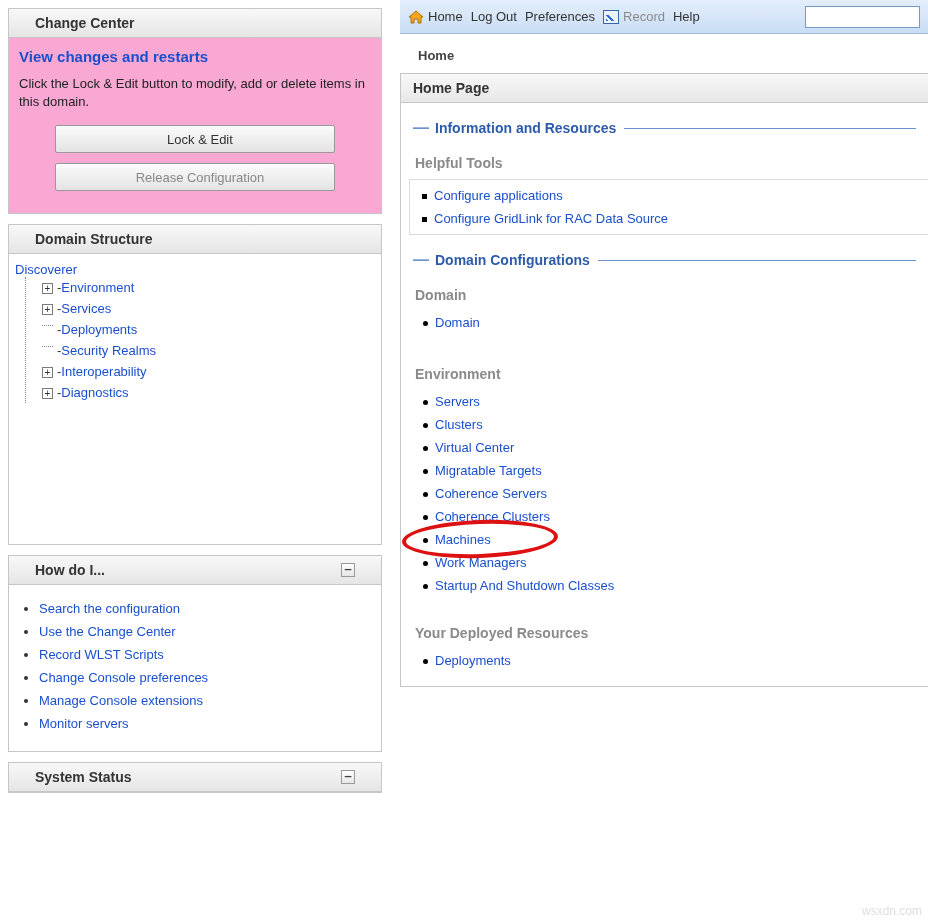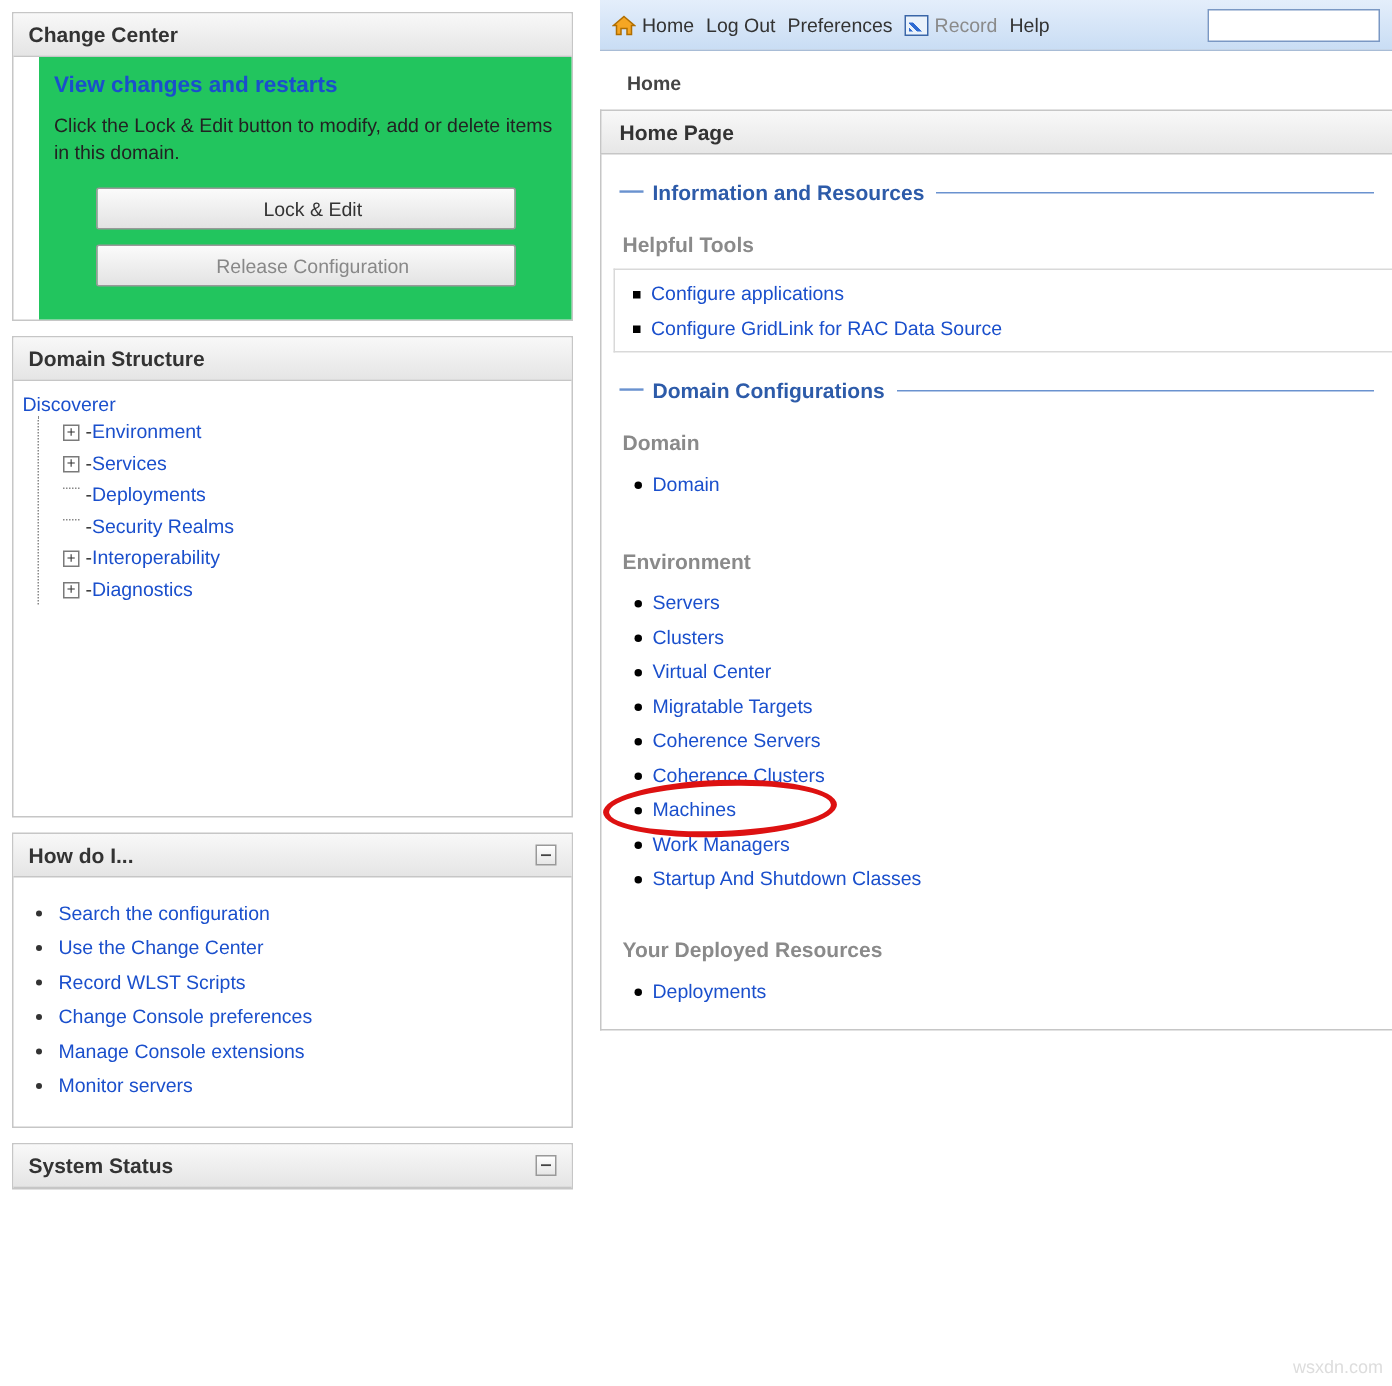"Change Center" .panel-header { padding: 6px 10px -> 6px 26px }
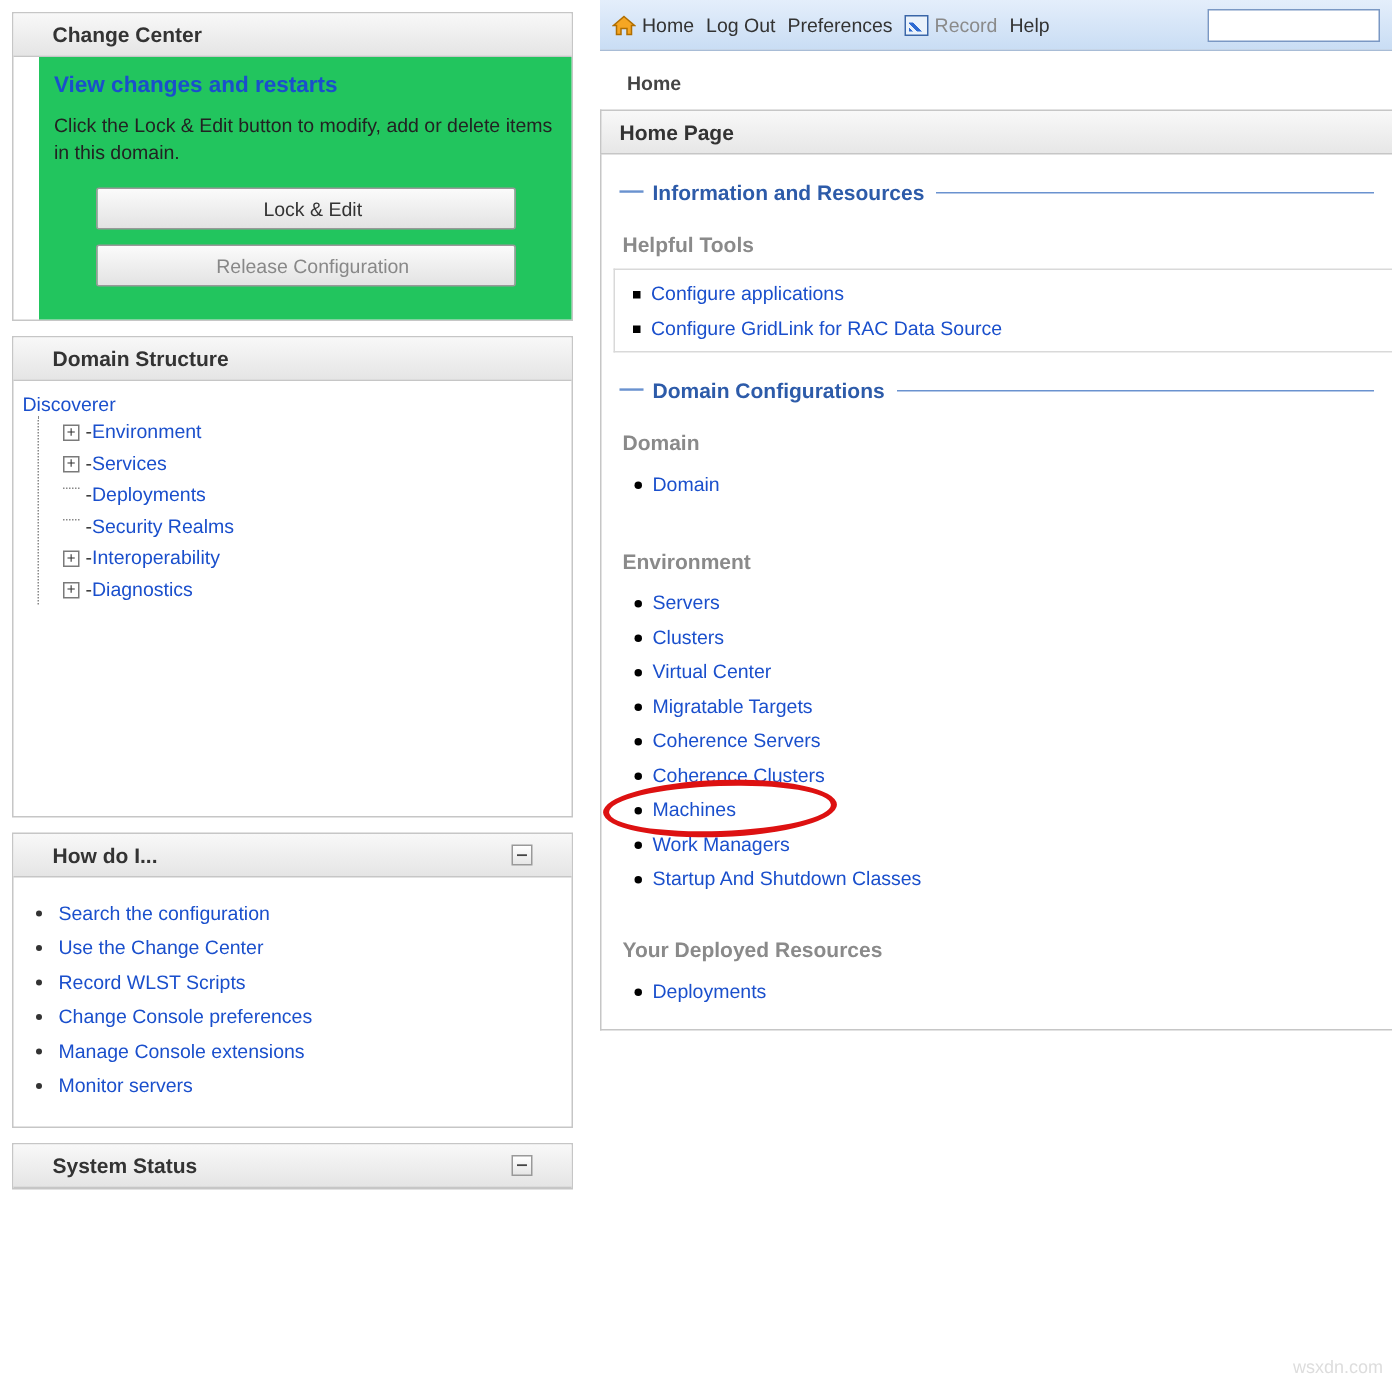"View changes and restarts" .panel-body.blue { background: #22c55e -> #f9a8d4; margin-left: 17px -> none }
